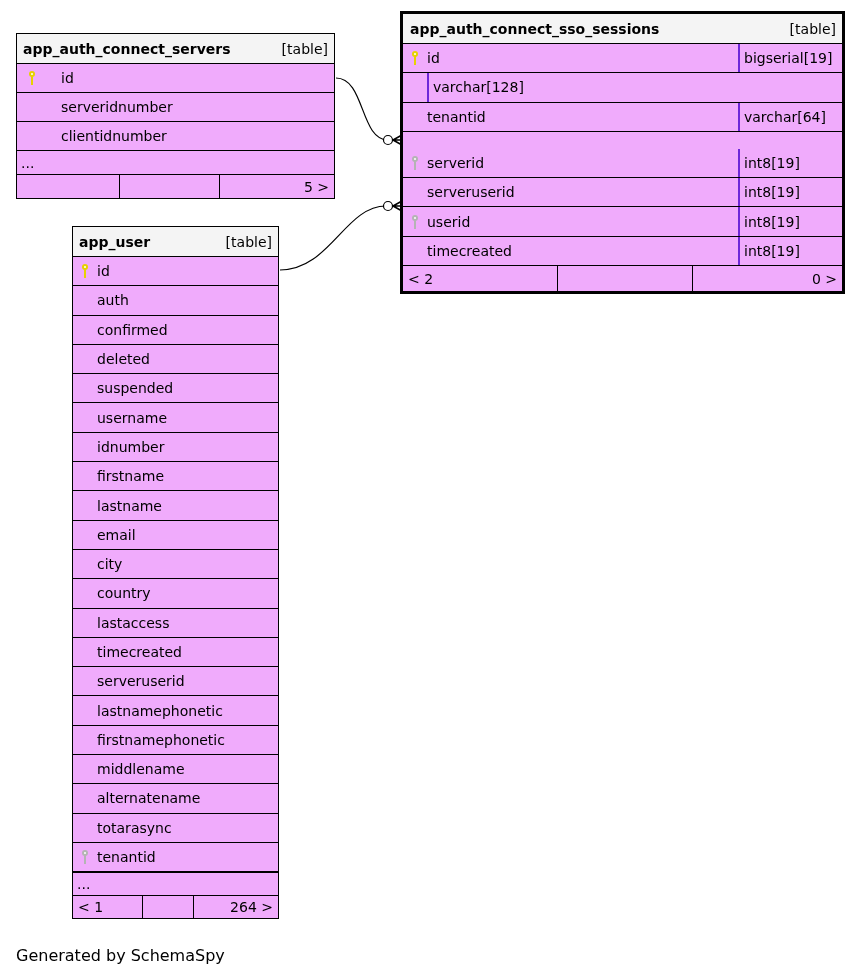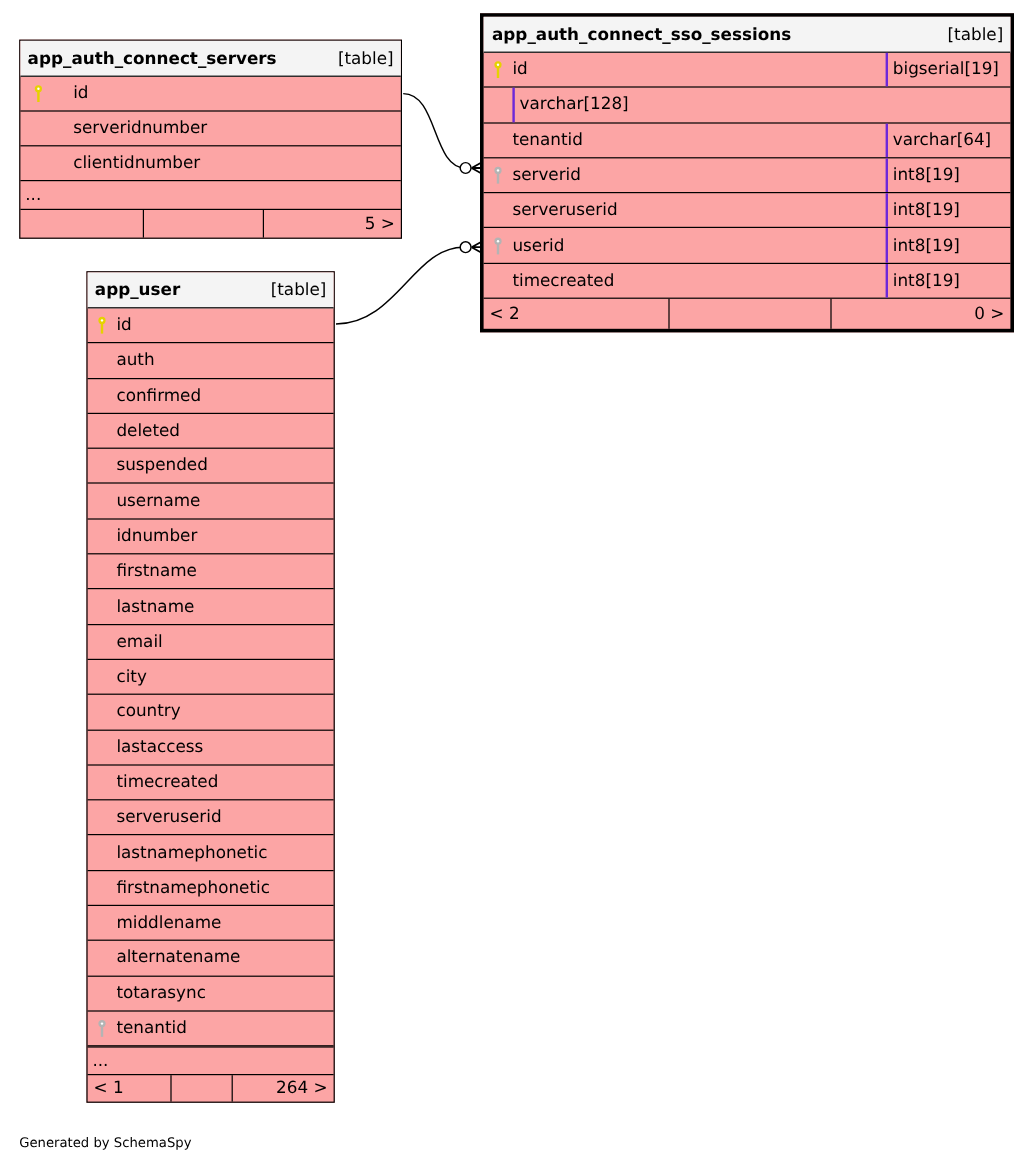"app_auth_connect_sso_sessions" .tbl { background: #fca5a5 -> #f0abfc }
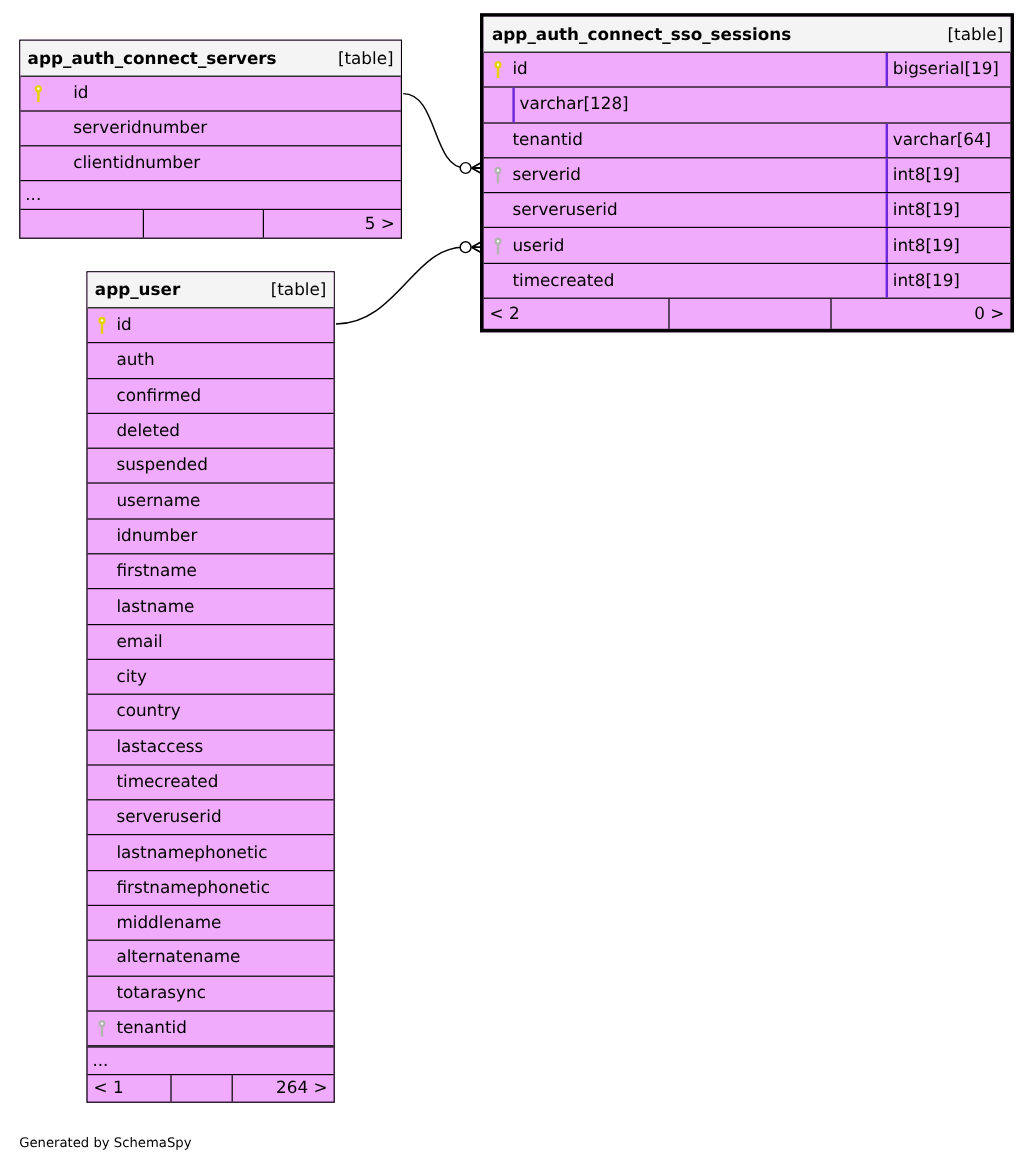"serverid" div.row { margin-top: none -> 17px }
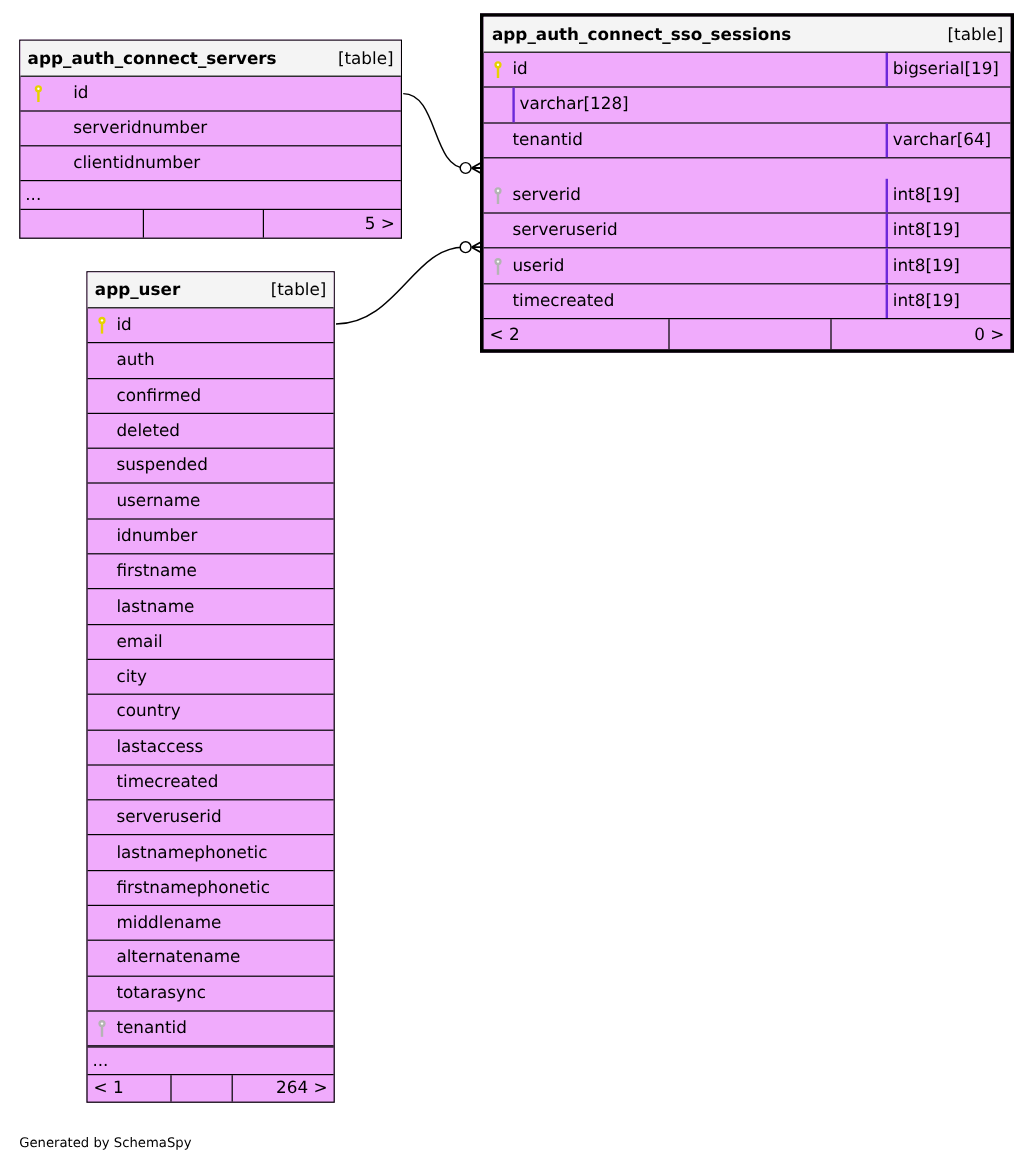"Generated by SchemaSpy" #generated { font-size: 11px -> 16px }
